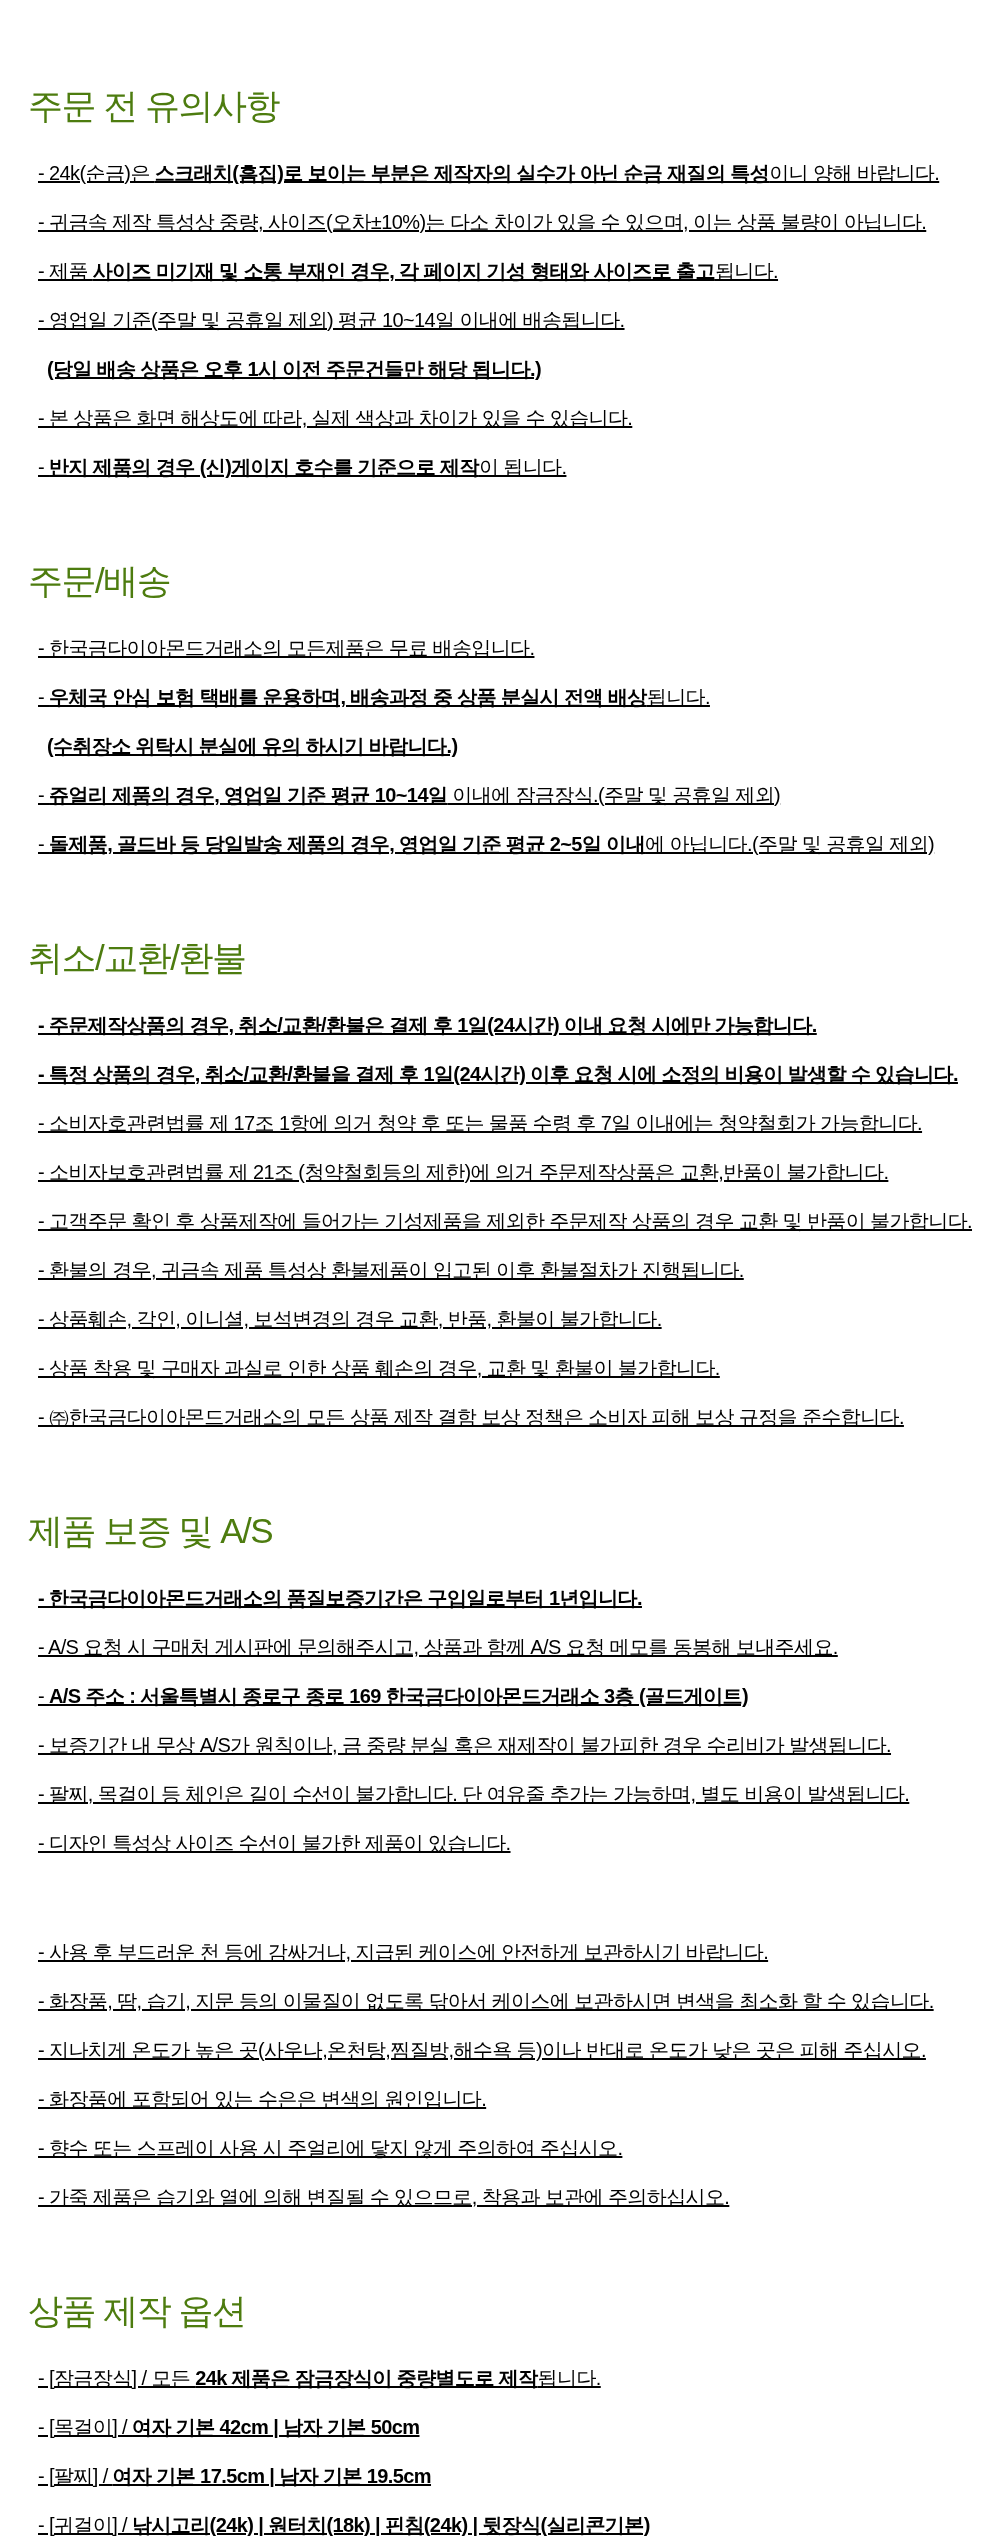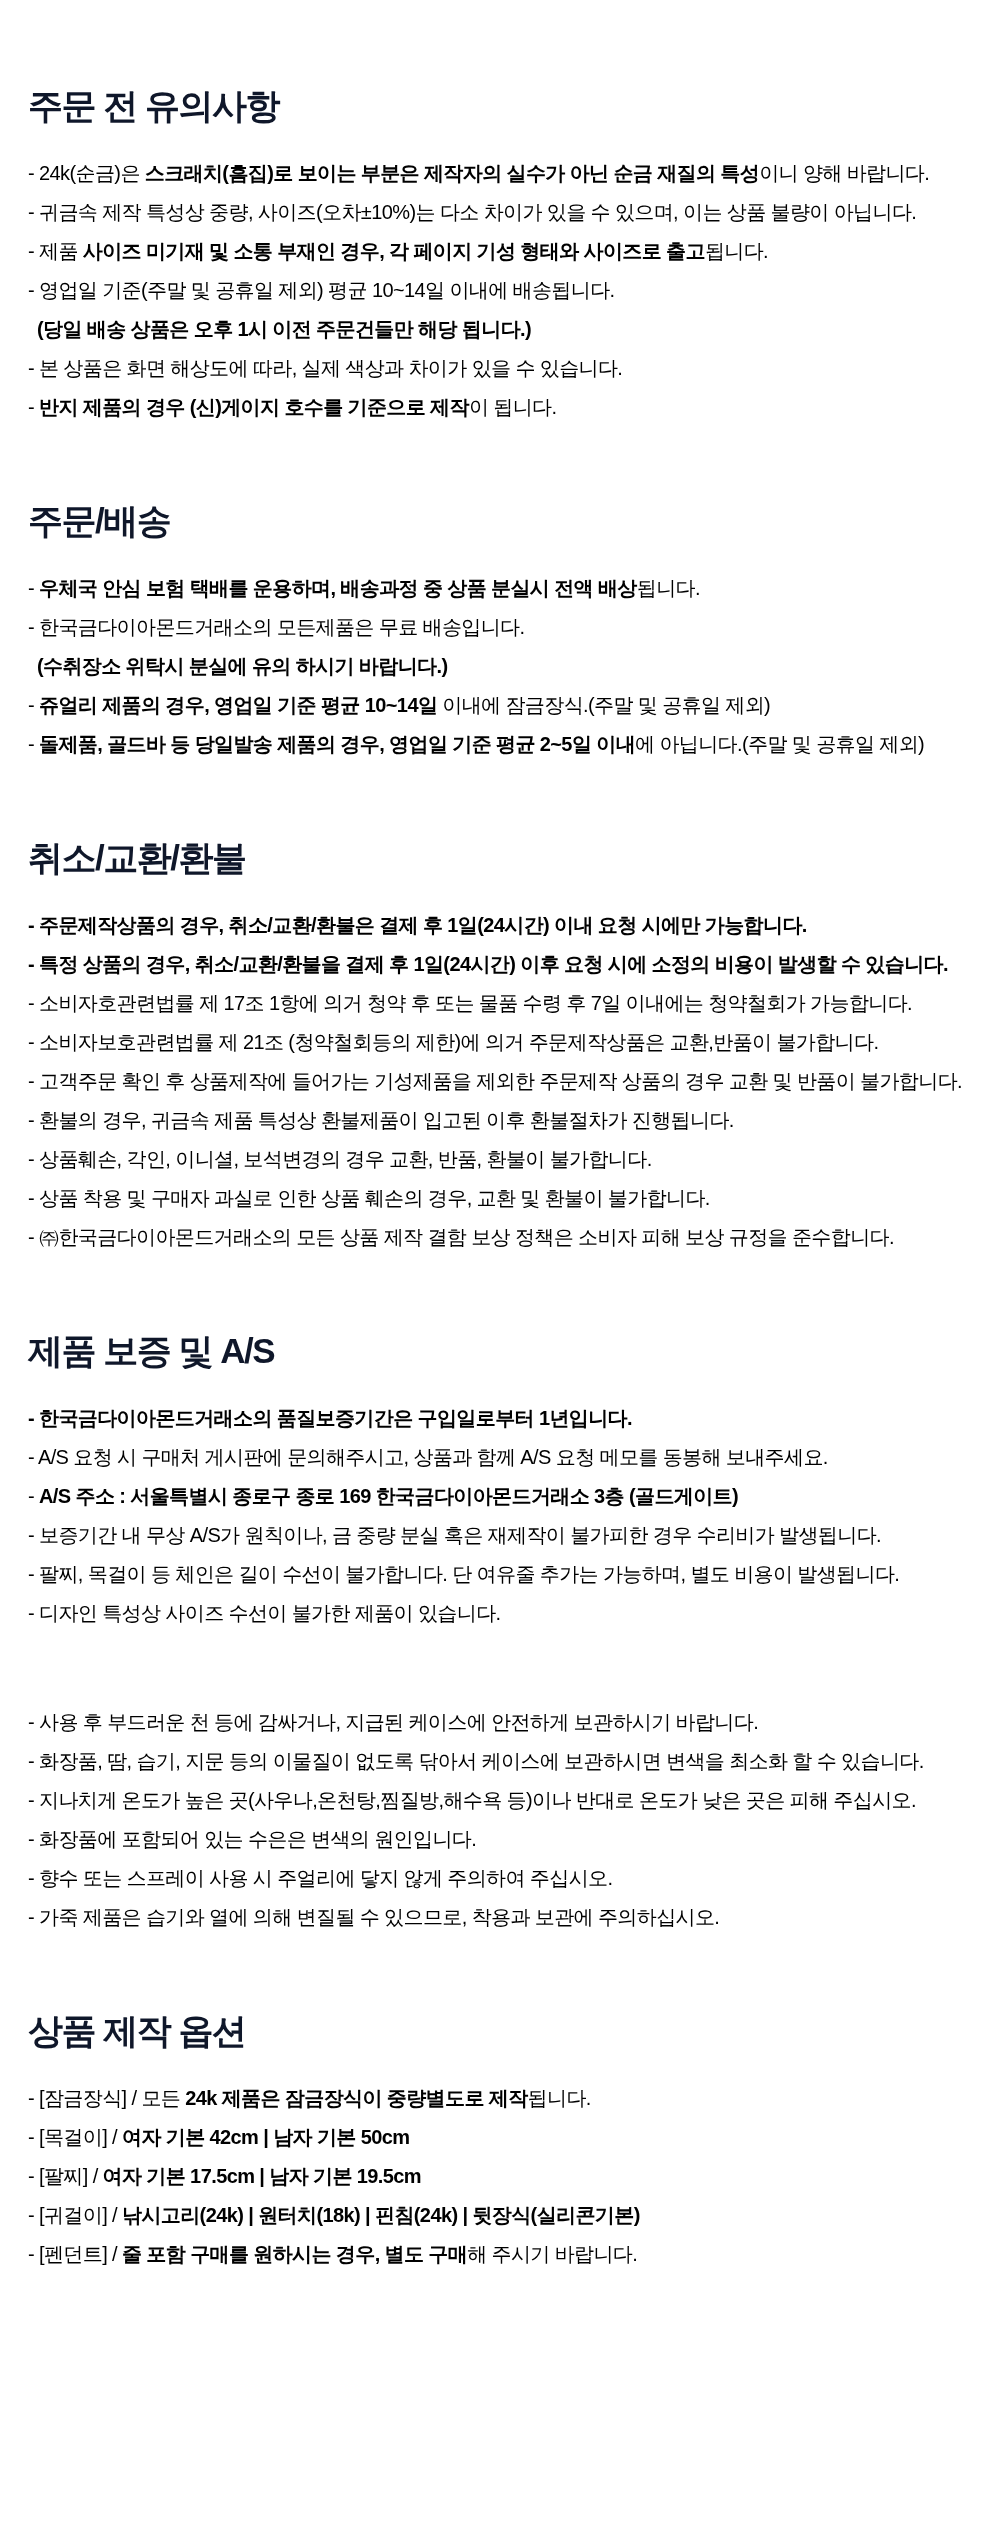"주문 전 유의사항" h2.section-title { color: #0f172a -> #4d7c0f; font-weight: 700 -> 400 }
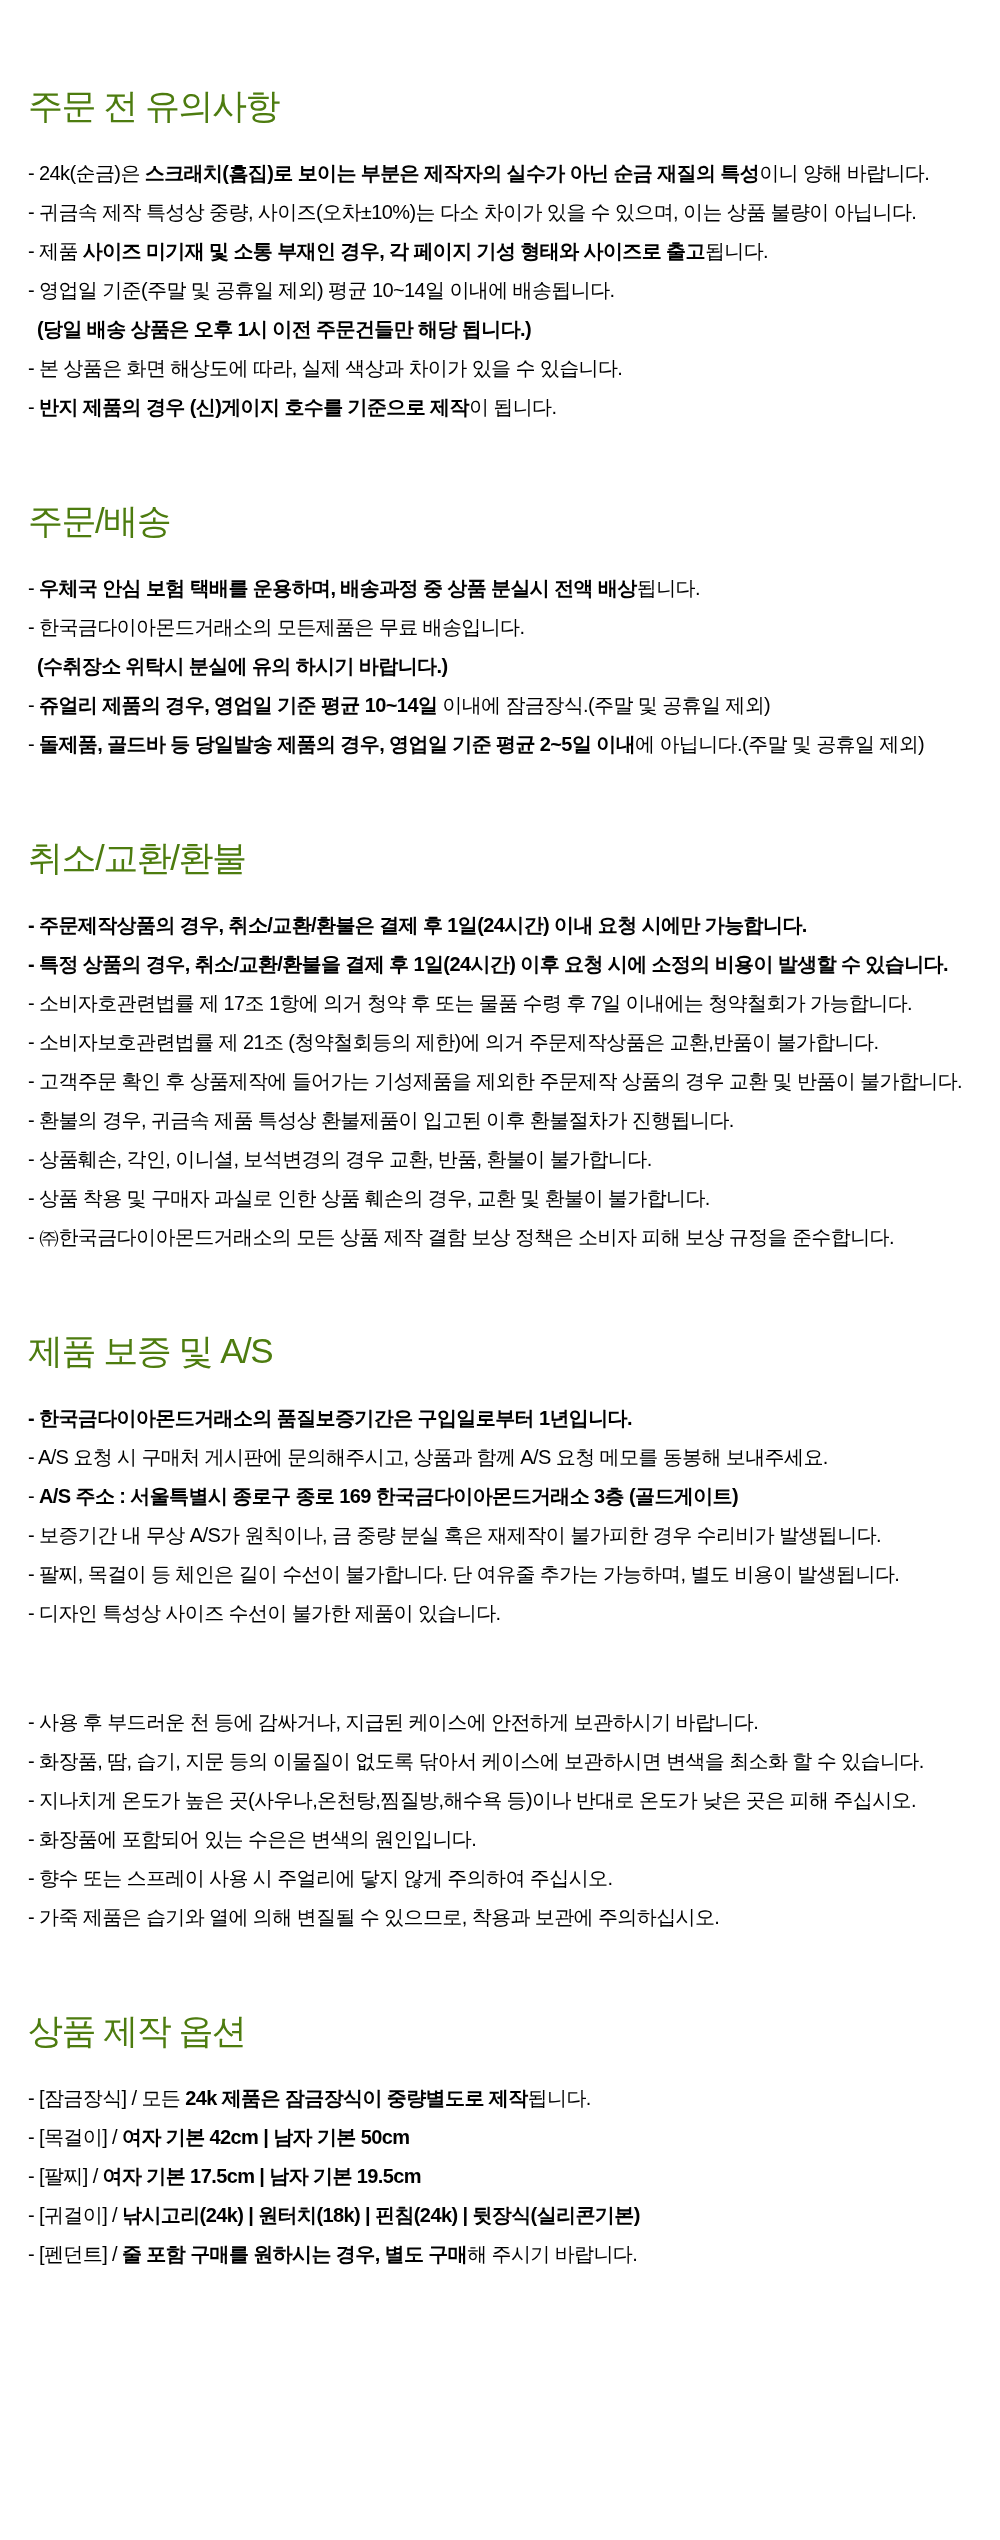"- 24k(순금)은 스크래치(흠집)로 보이는 부분은" p.line { margin: 0 -> 10px; text-decoration: none -> underline }
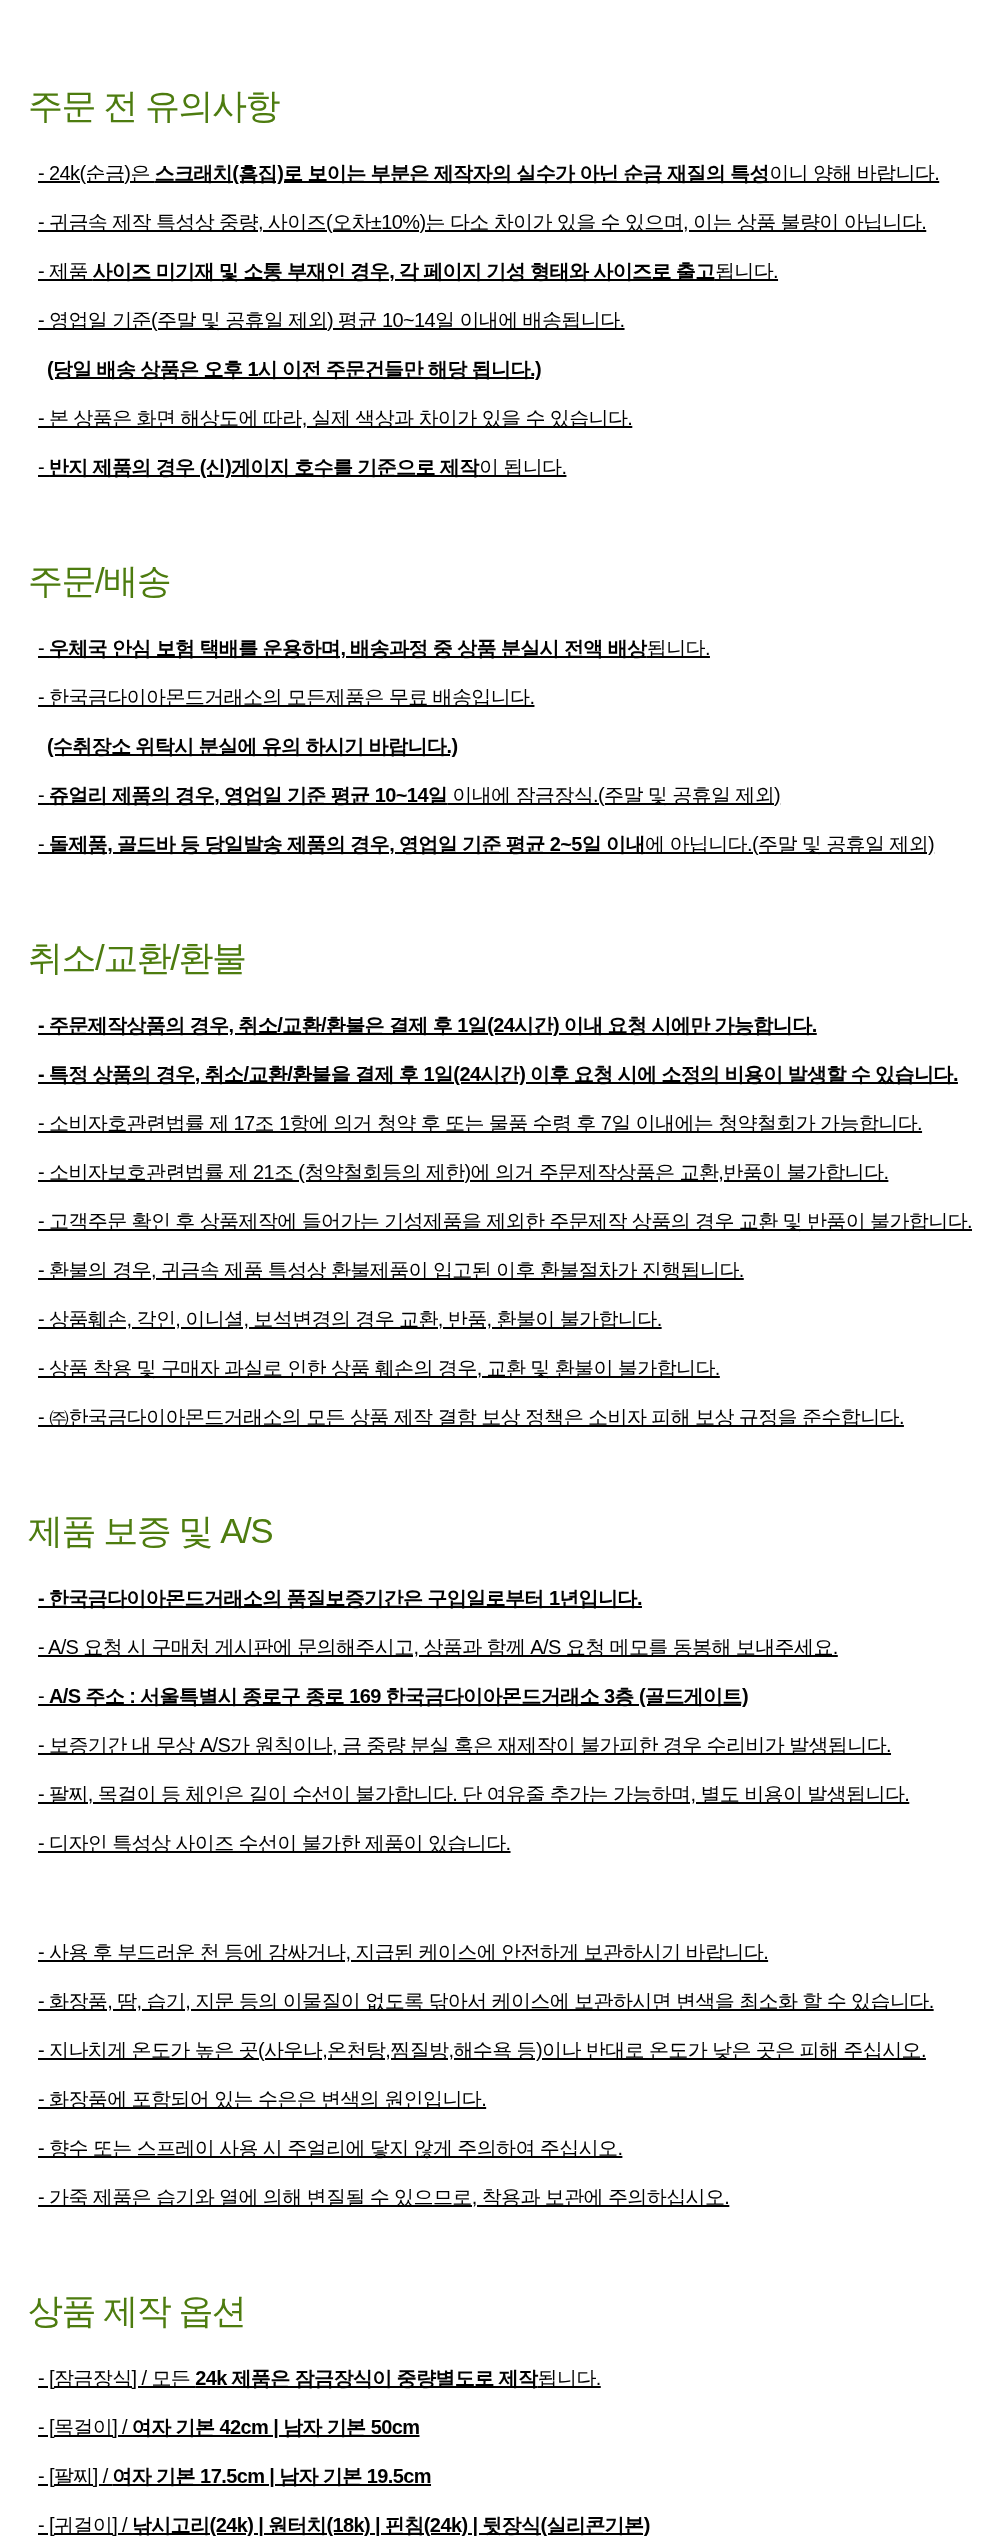"- 우체국 안심 보험 택배를" p.line { order: before "- 한국금다이아몬드거래소의 모든제품은 무료 배송입니다." -> after "- 한국금다이아몬드거래소의 모든제품은 무료 배송입니다." }
